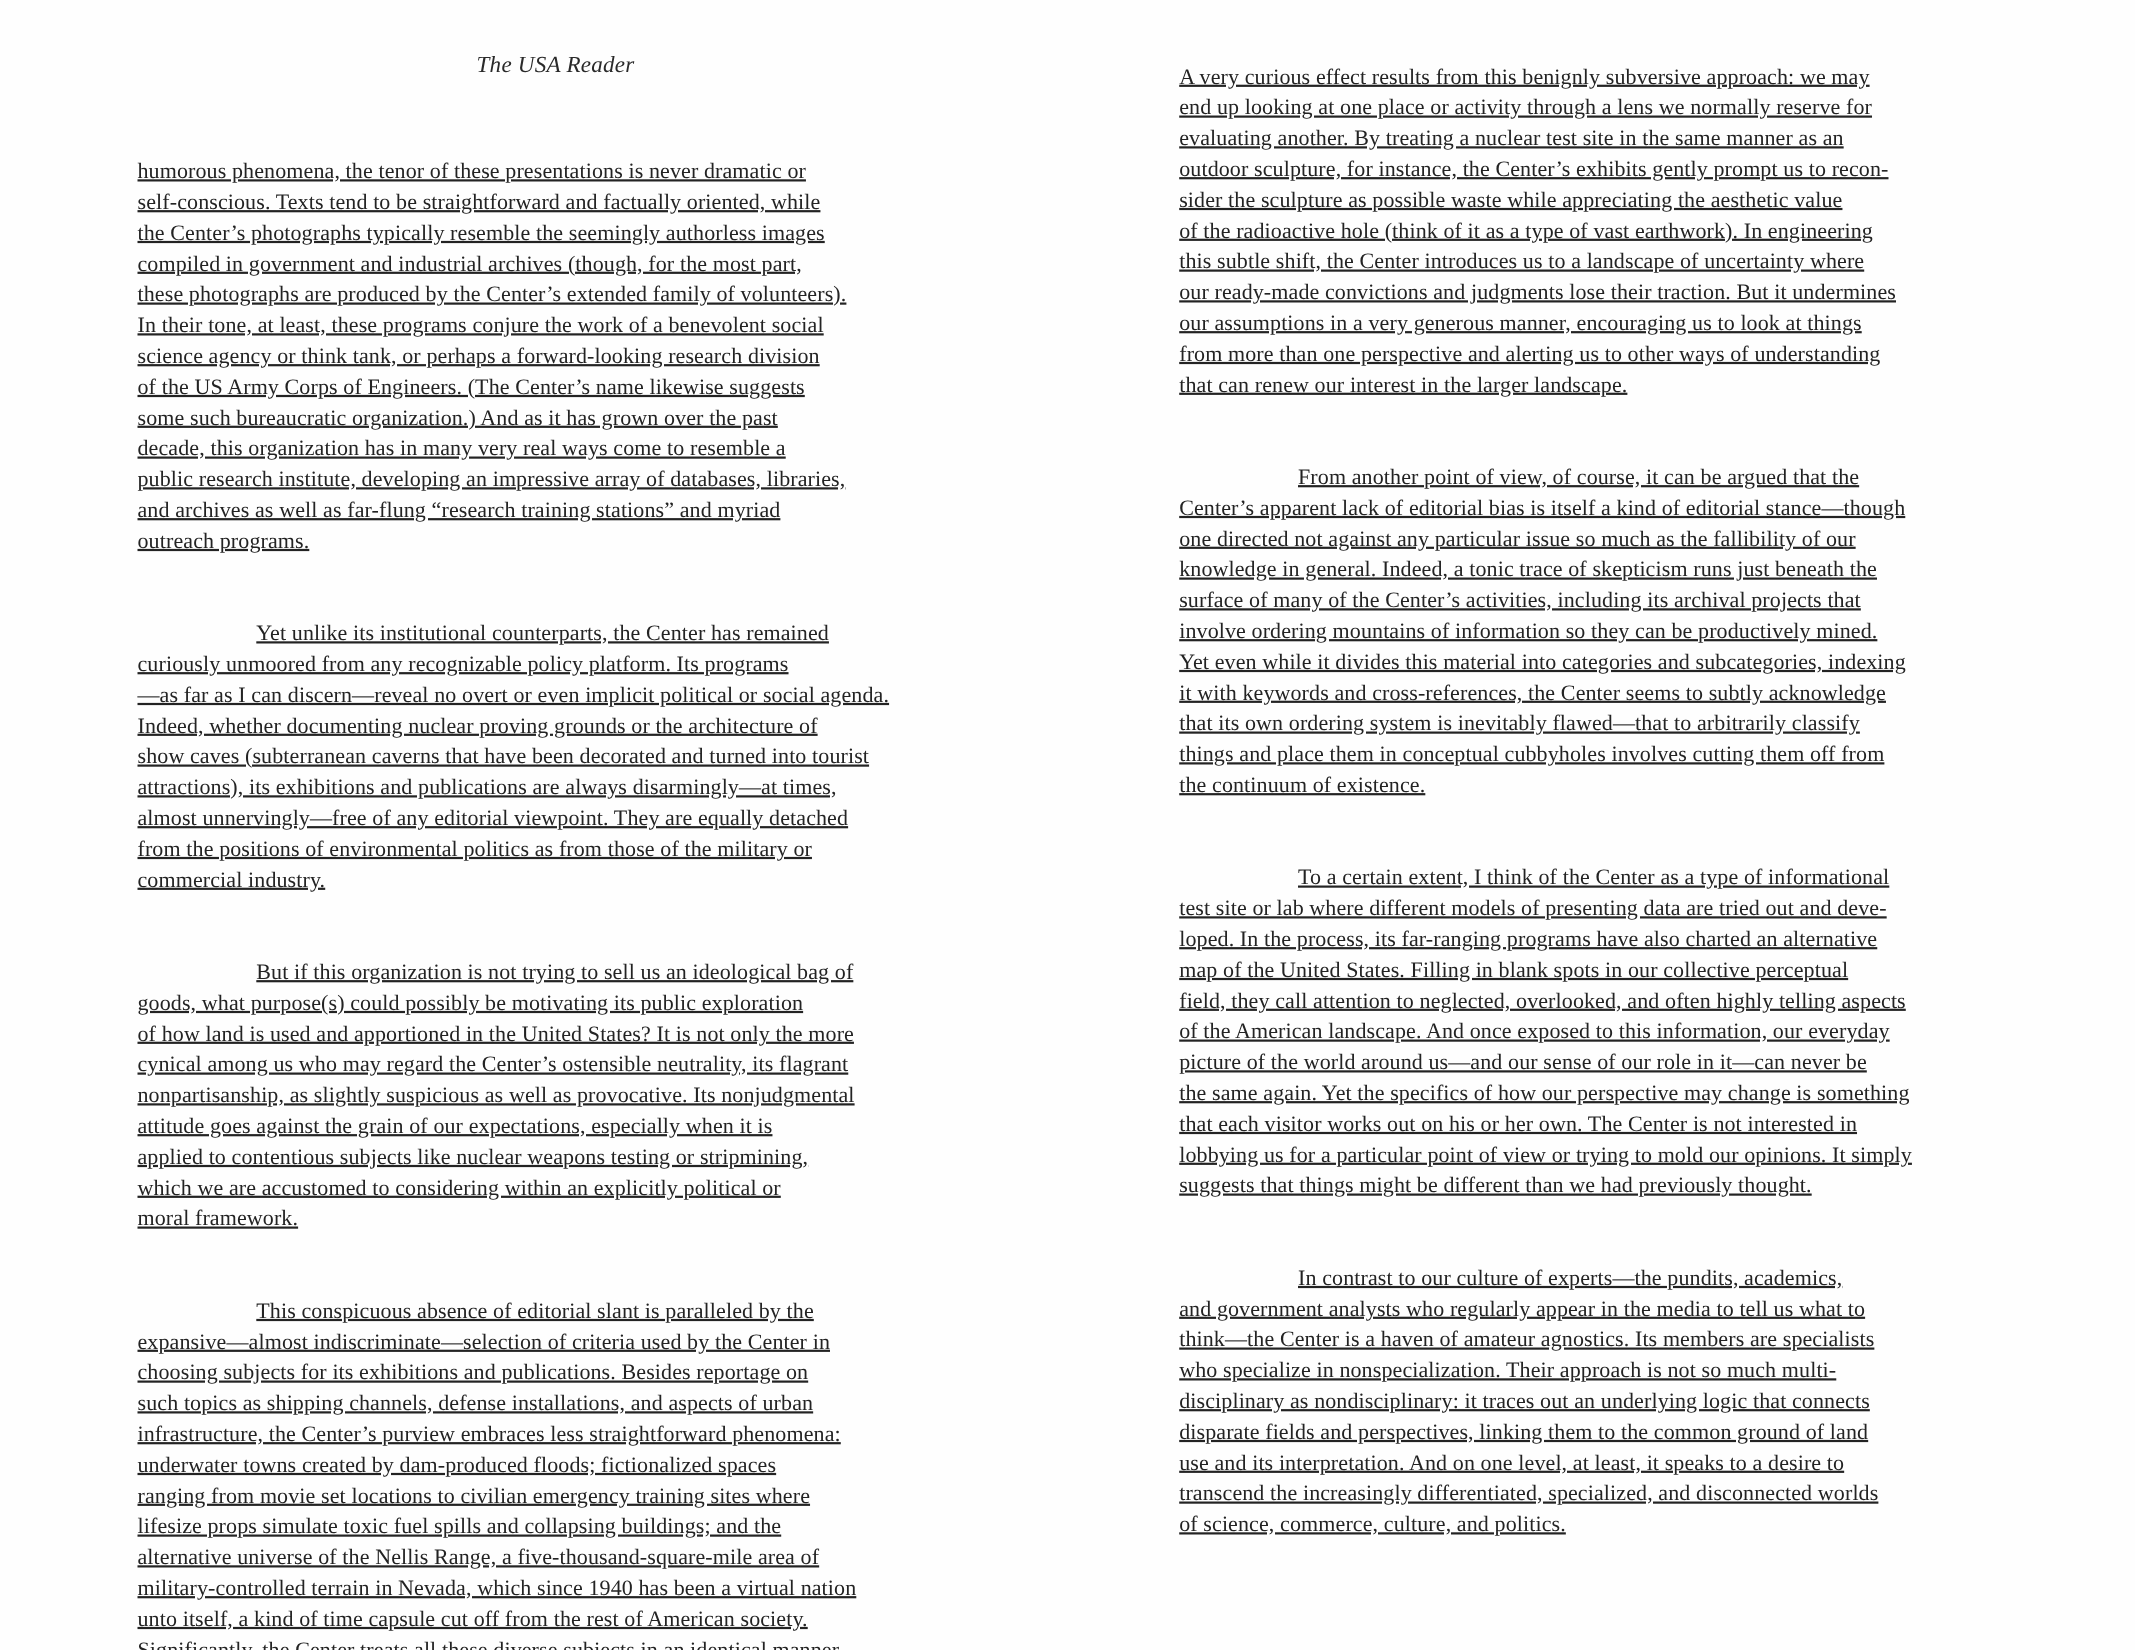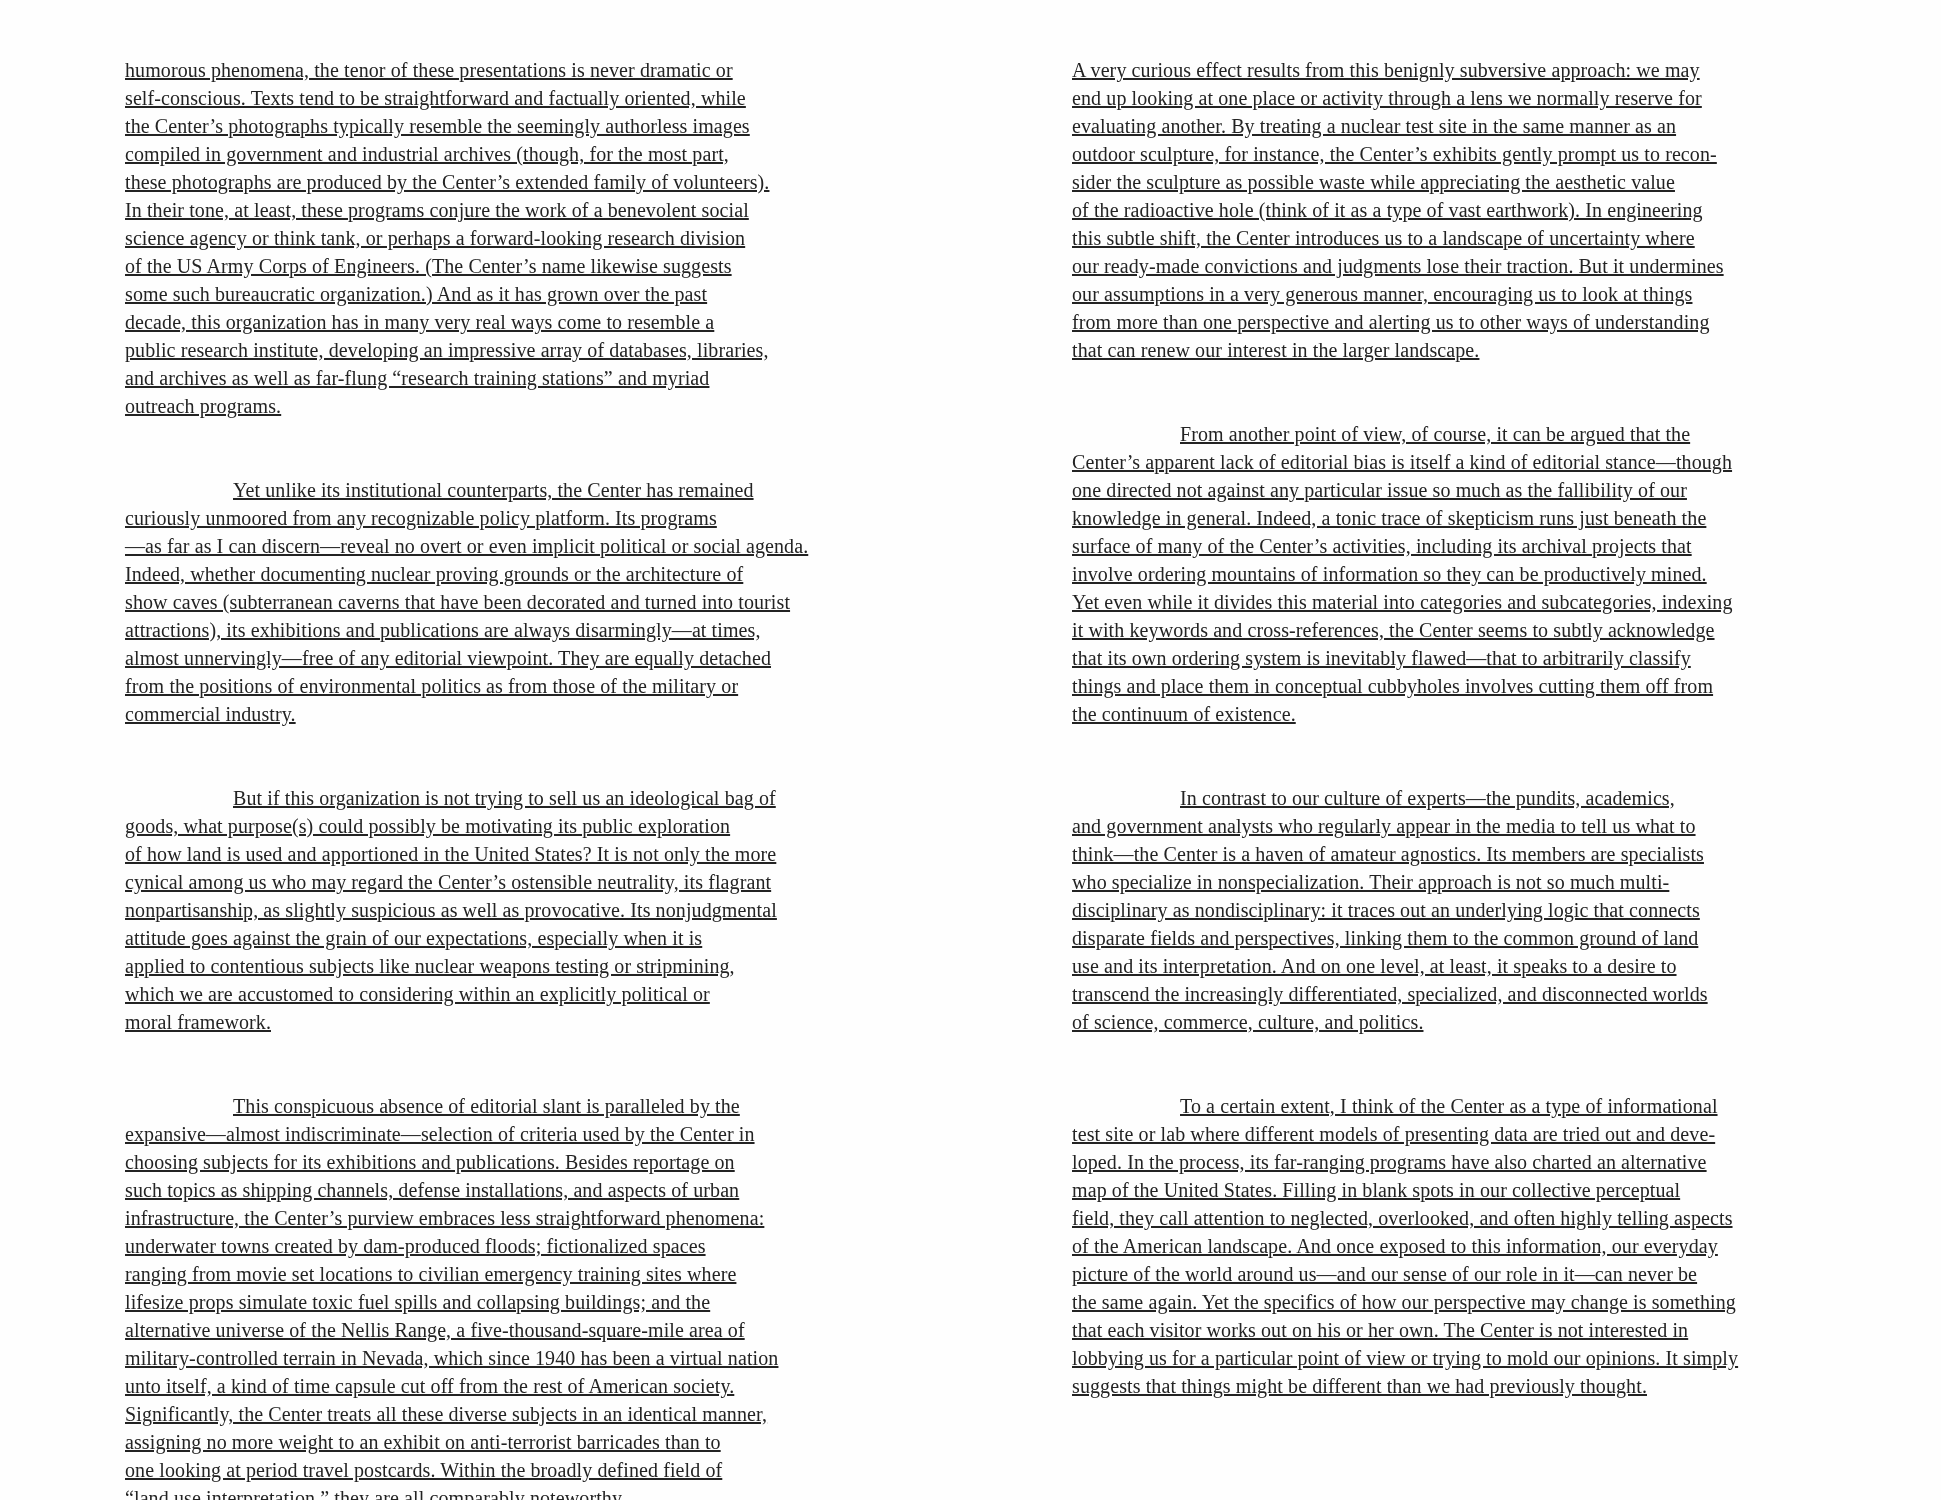"The USA Reader" div.page-header { html: none -> <div>The USA Reader</div> }
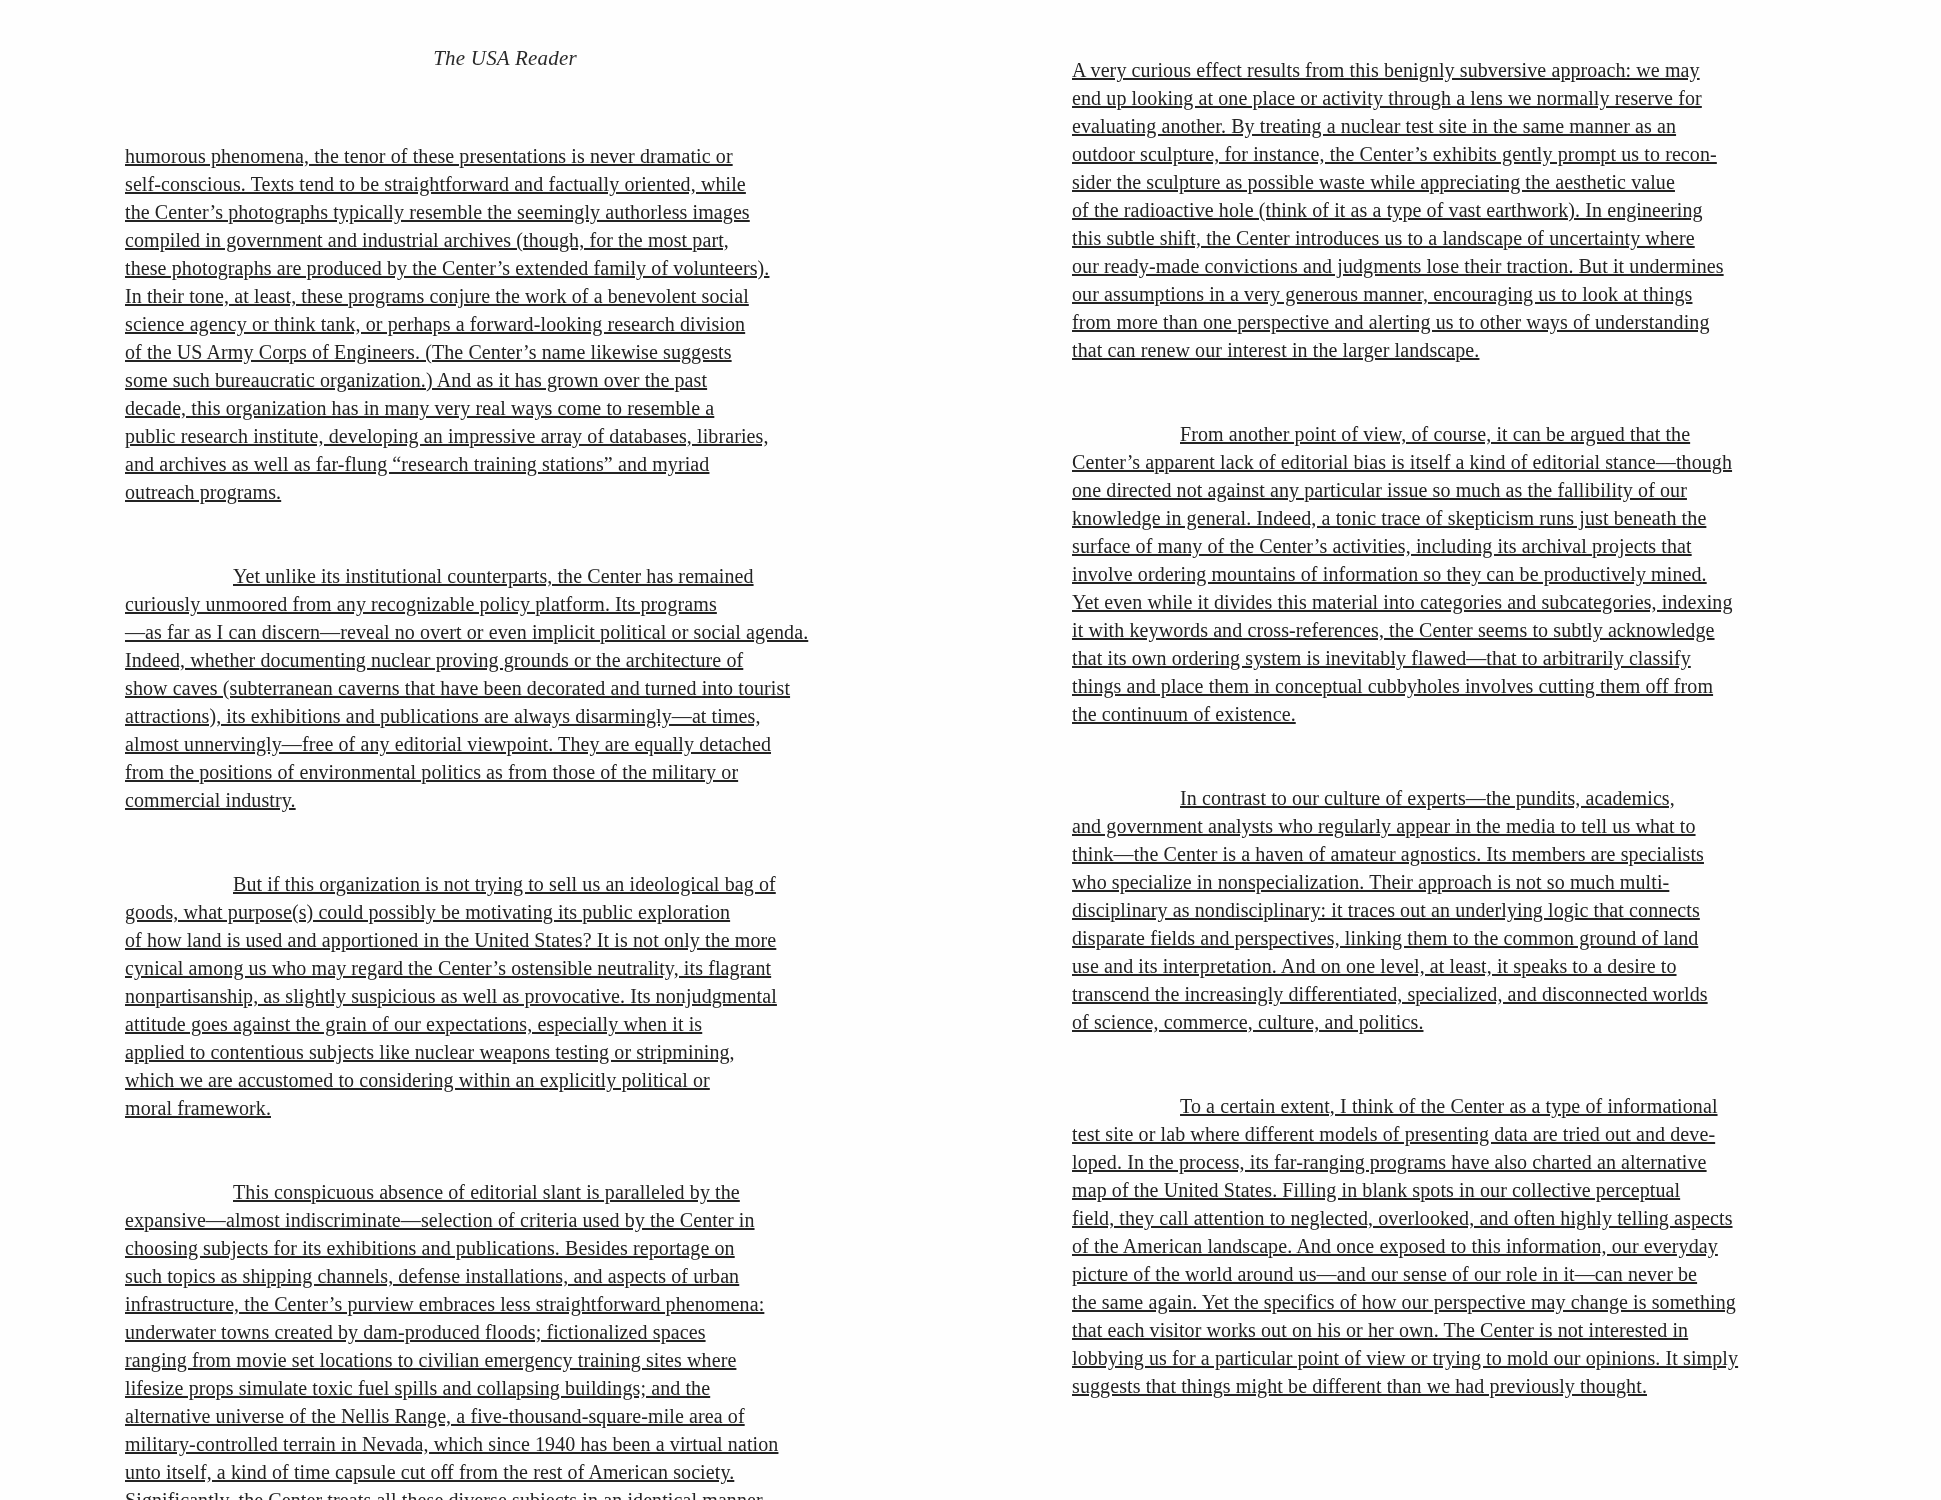"In contrast to our culture" p.para { order: before "To a certain extent, I" -> after "To a certain extent, I" }
